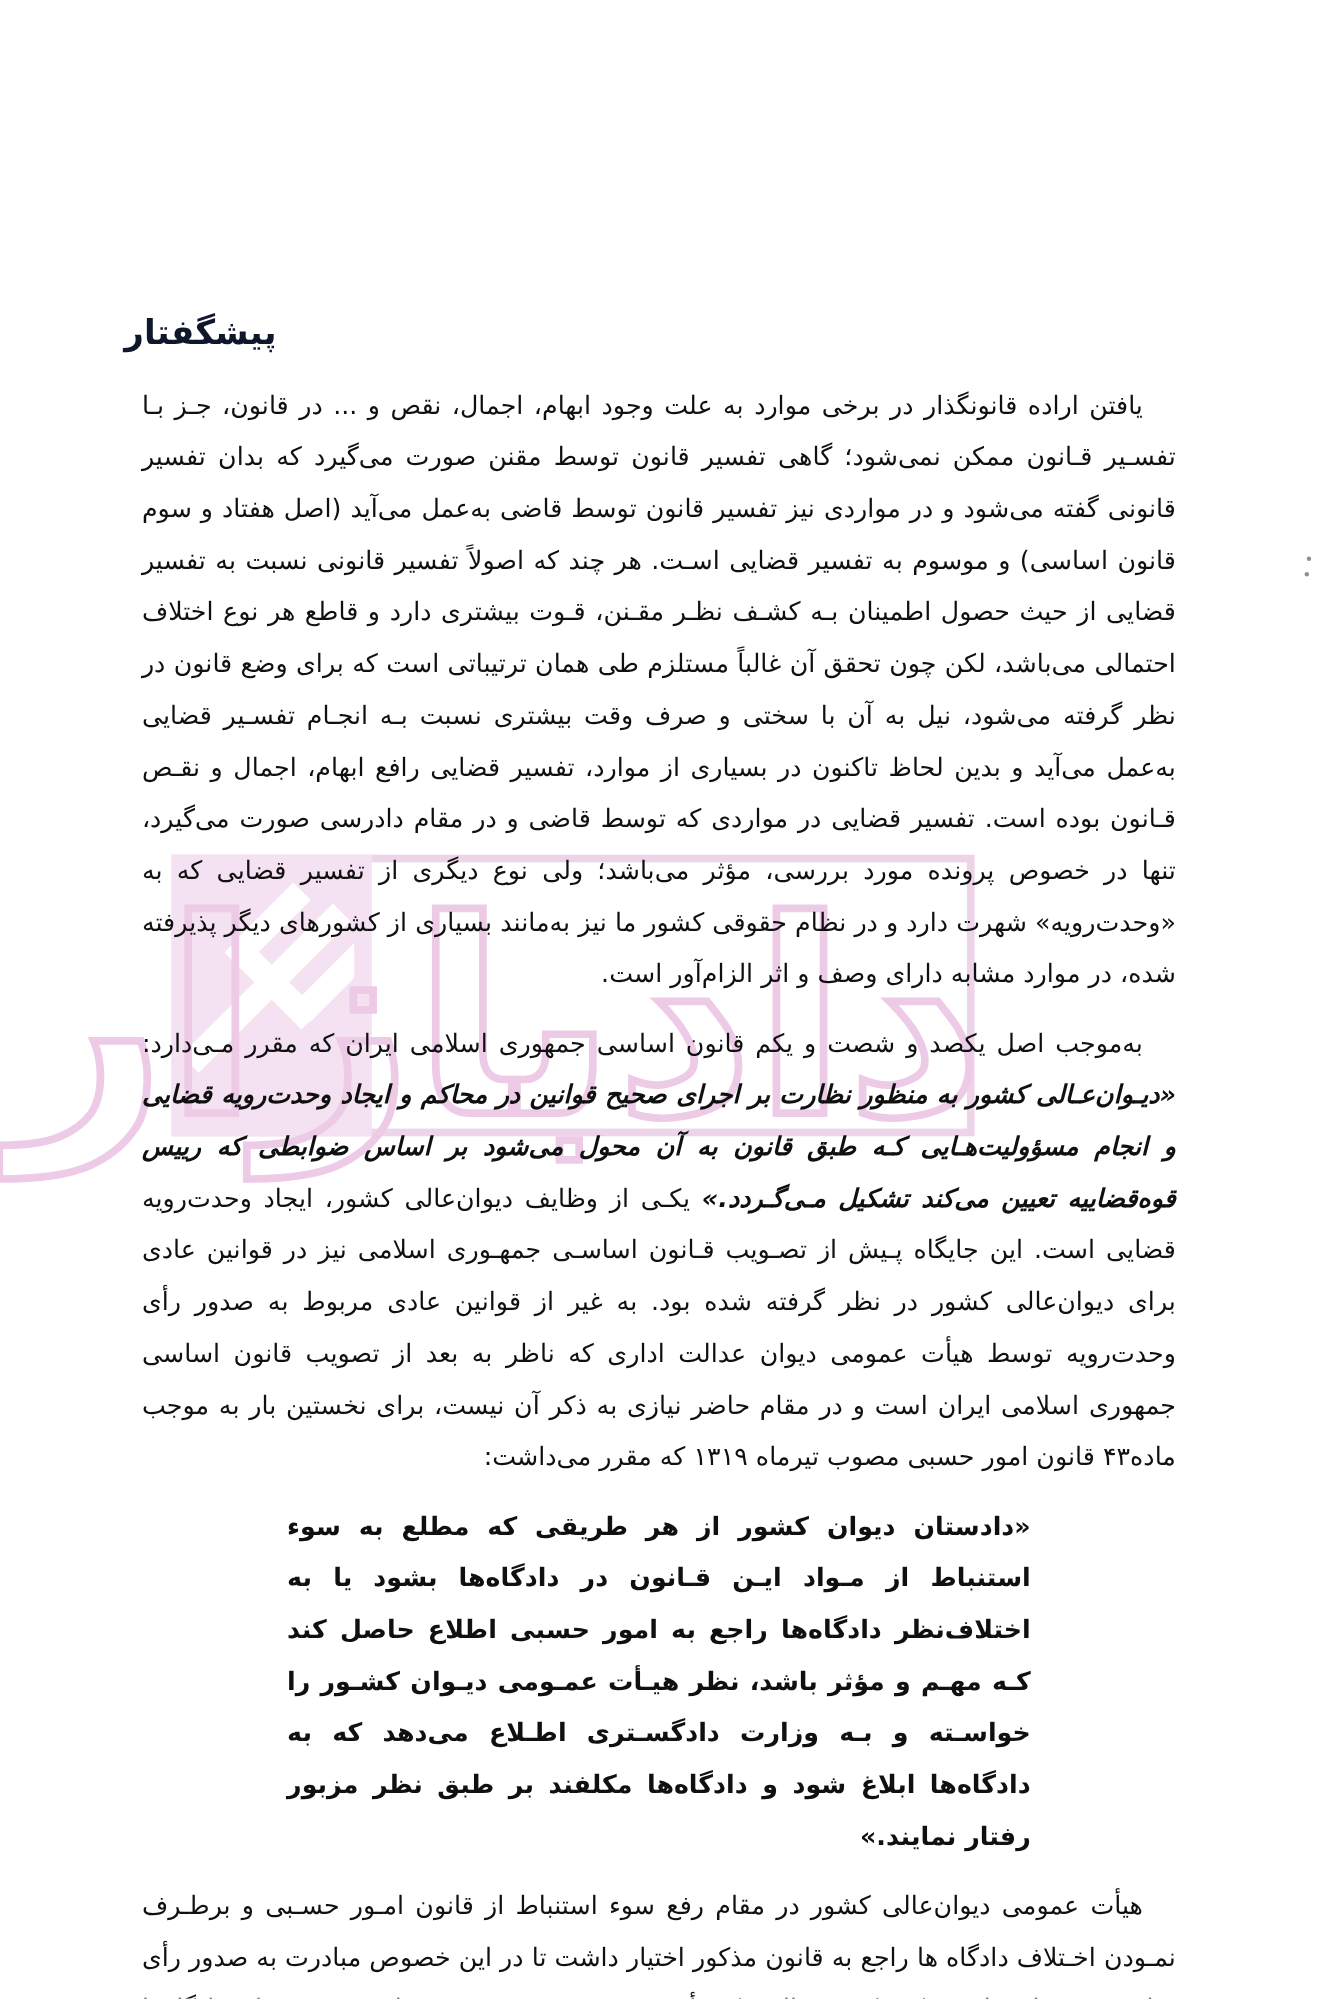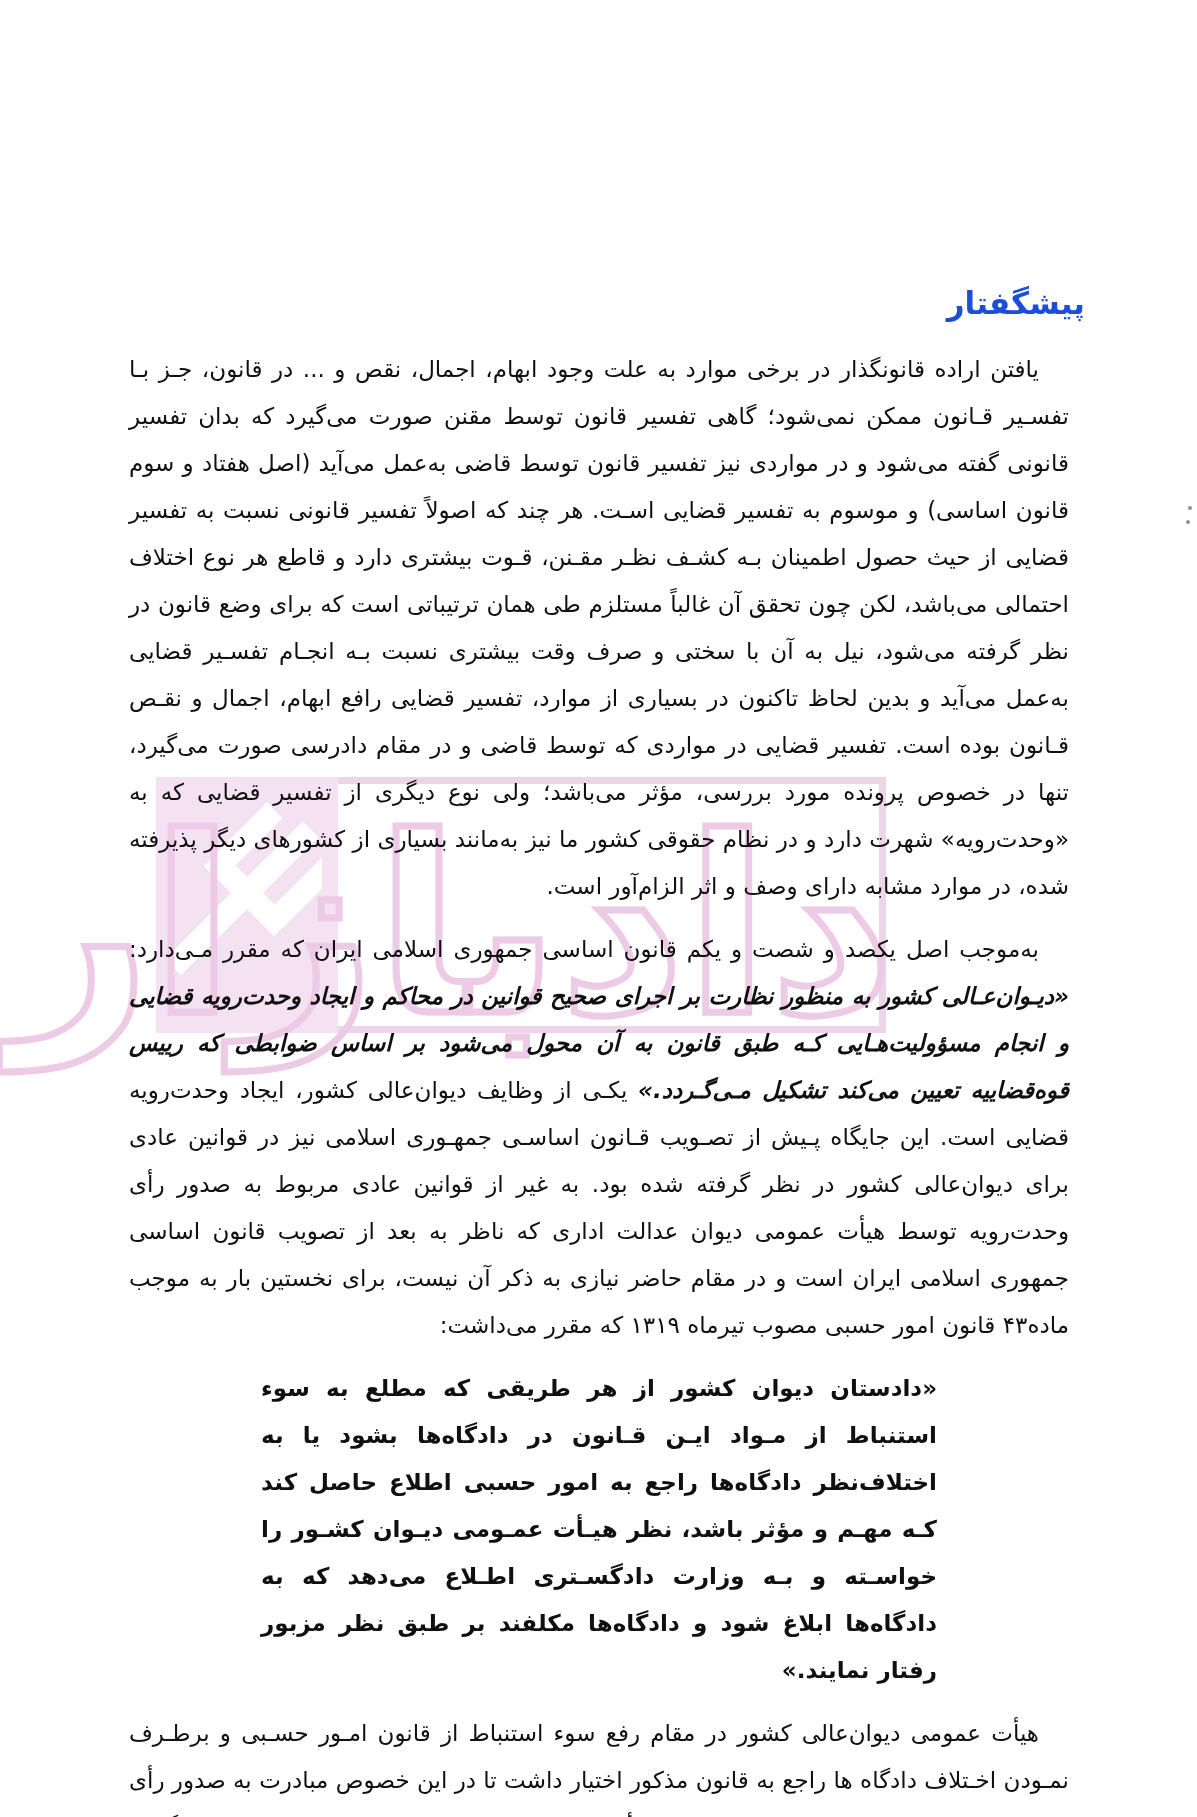"پیشگفتار" .title { color: #1d4ed8 -> #0f172a; text-align: right -> left }
